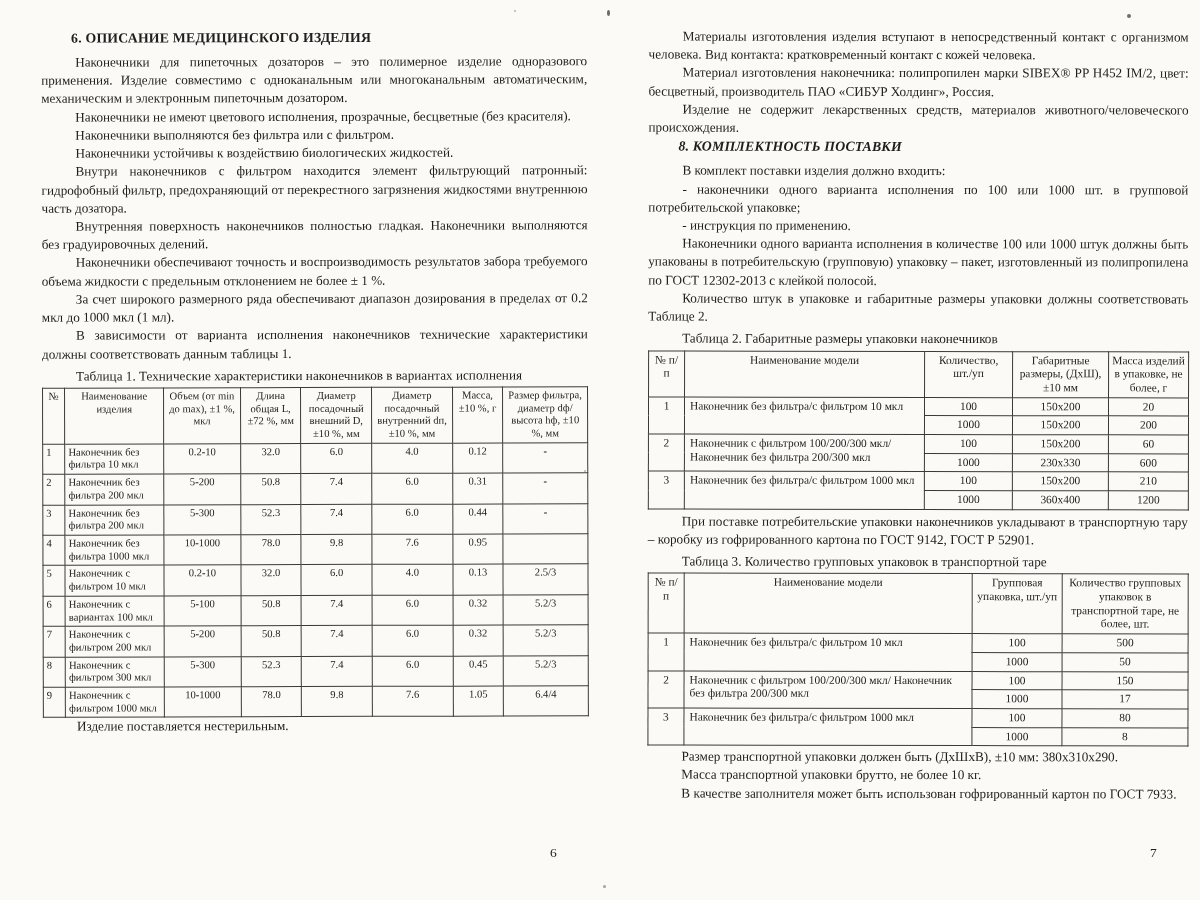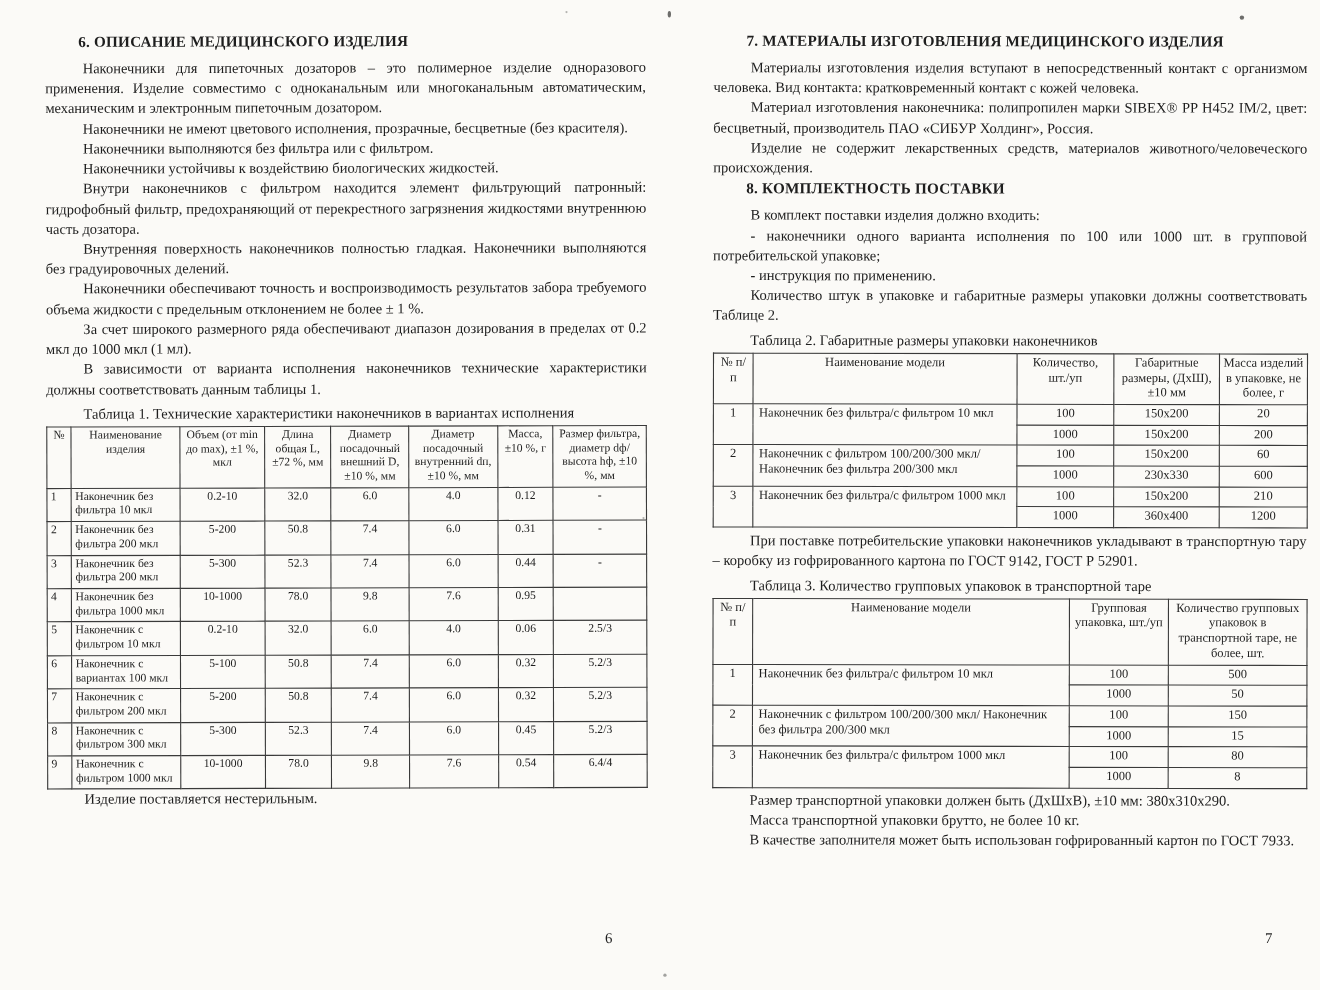"7. МАТЕРИАЛЫ ИЗГОТОВЛЕНИЯ МЕДИЦИНСКОГО" h2.sec-heading { html: <h2>7. МАТЕРИАЛЫ ИЗГОТОВЛЕНИЯ МЕДИЦИНСКОГО ИЗДЕЛИЯ</h2> -> none }
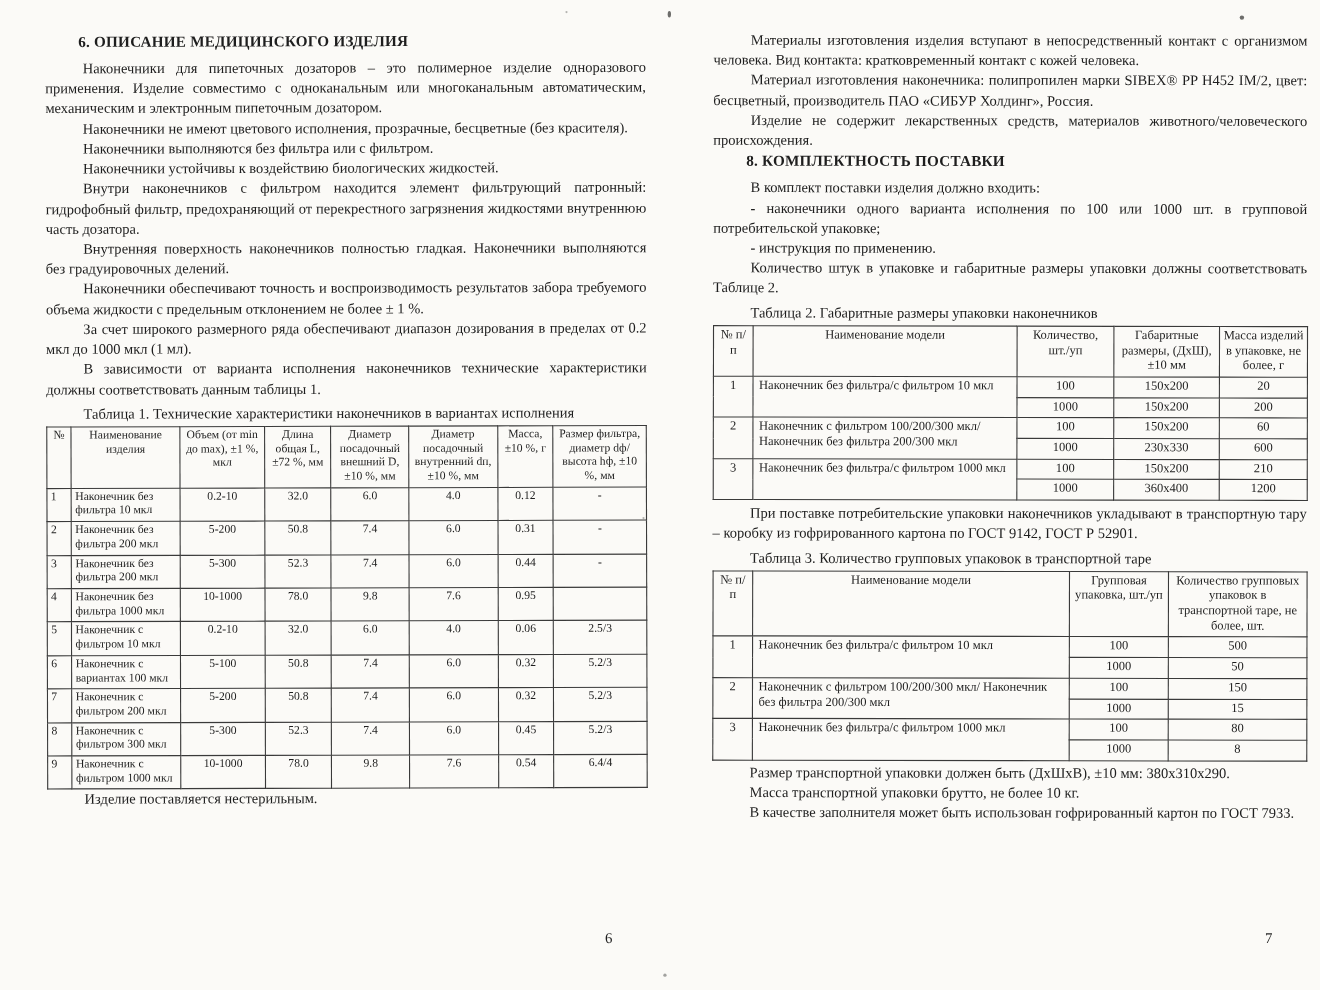"8. КОМПЛЕКТНОСТЬ ПОСТАВКИ" .gap-top { font-style: none -> italic }
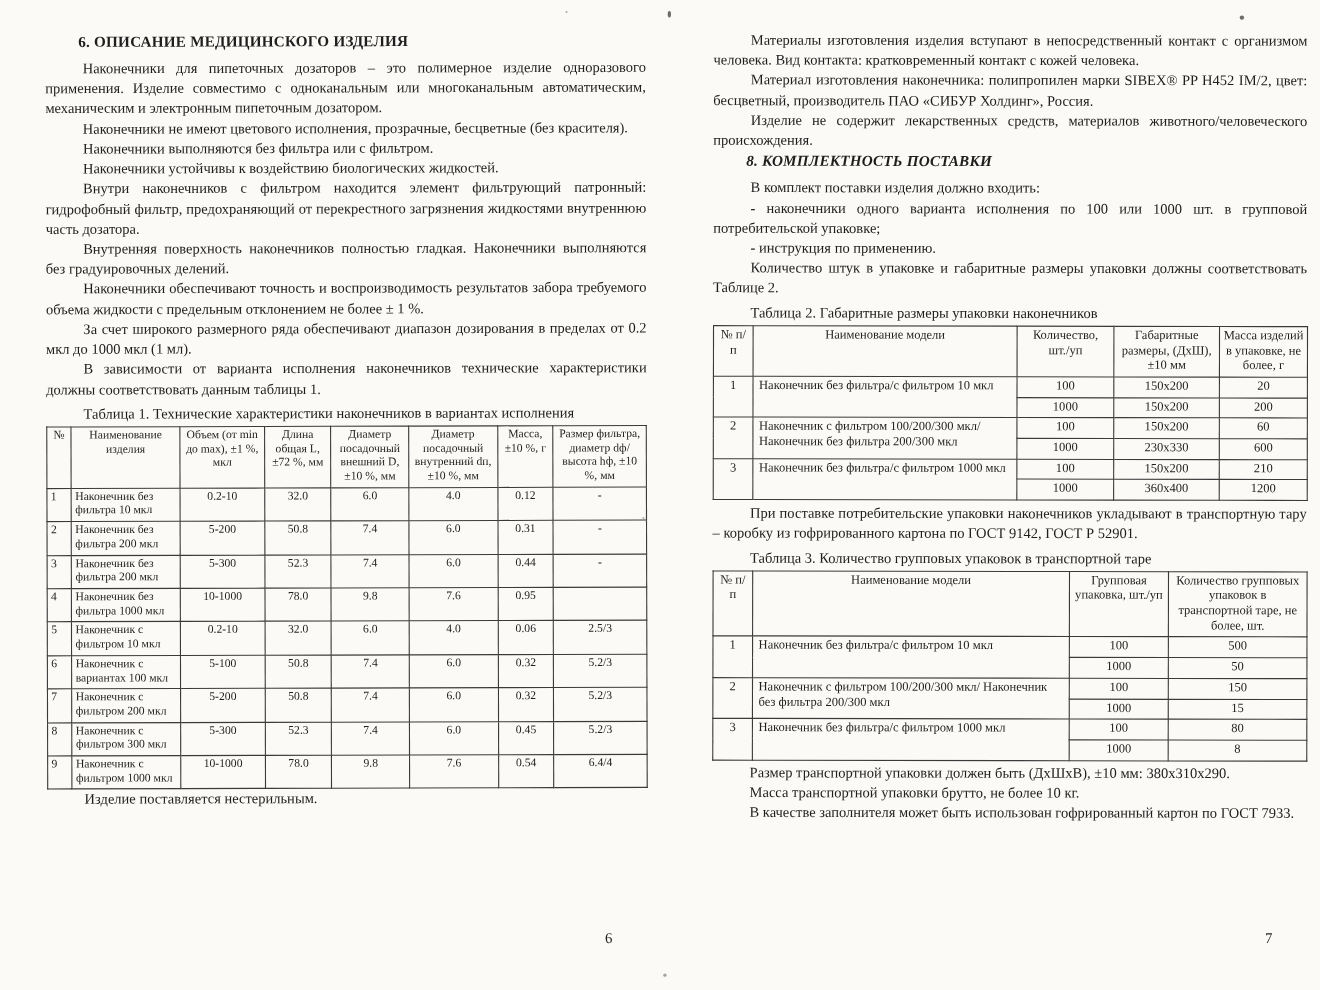"Наконечники одного варианта исполнения в" p.body-par { html: none -> <p>Наконечники одного варианта исполнения в количестве 100 или 1000 штук должны быть упакованы в потребительскую (групповую) упаковку – пакет, изготовленный из полипропилена по ГОСТ 12302-2013 с клейкой полосой.</p> }
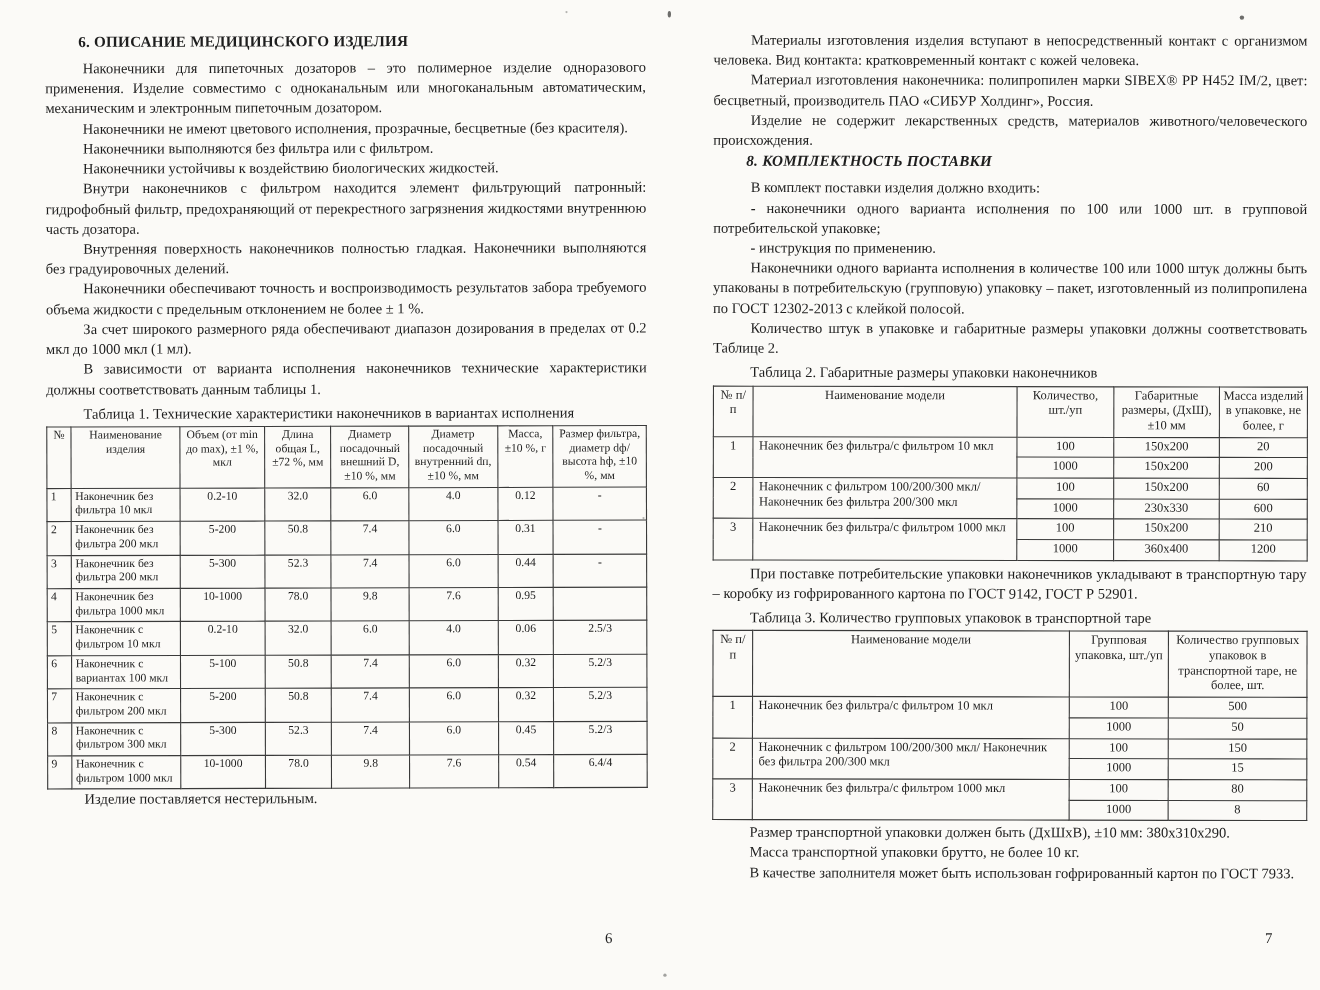"0.06" td.c { text: 0.06 -> 0.13 }
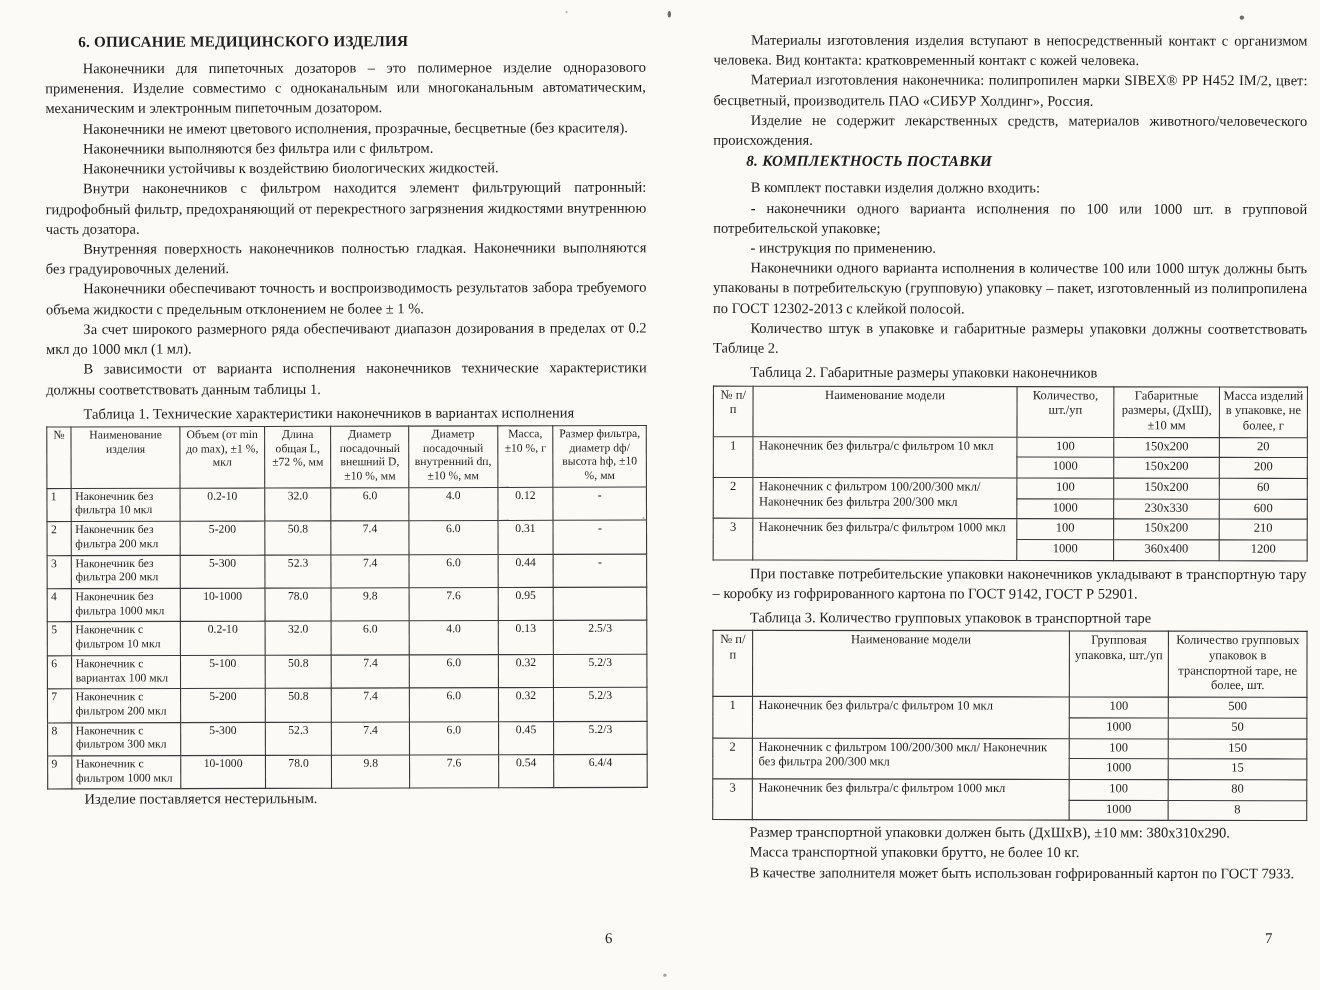"0.54" td.c { text: 0.54 -> 1.05 }
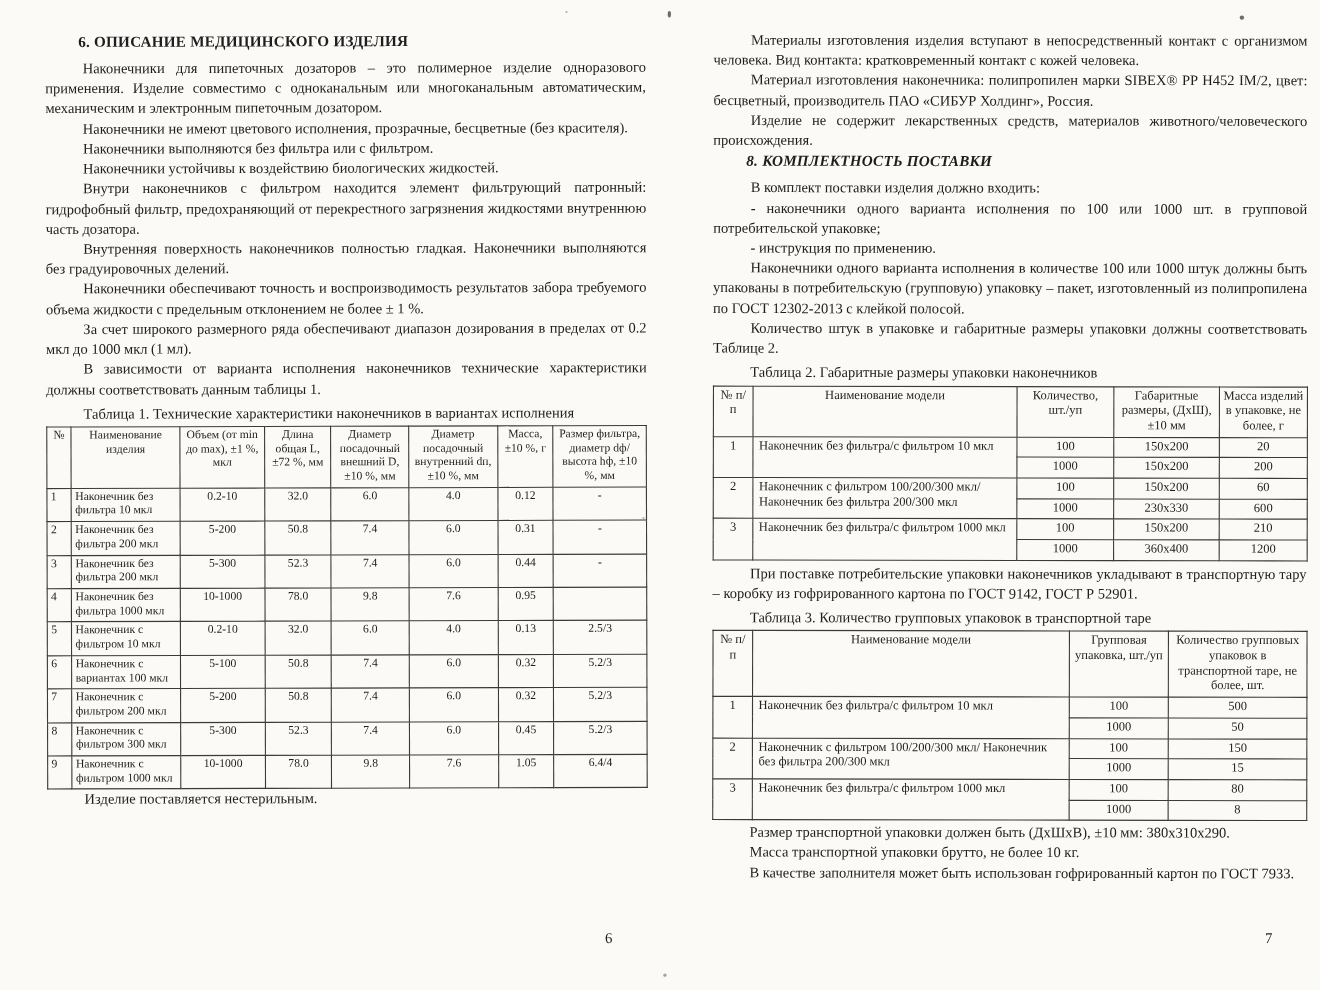"15" td.c { text: 15 -> 17 }
